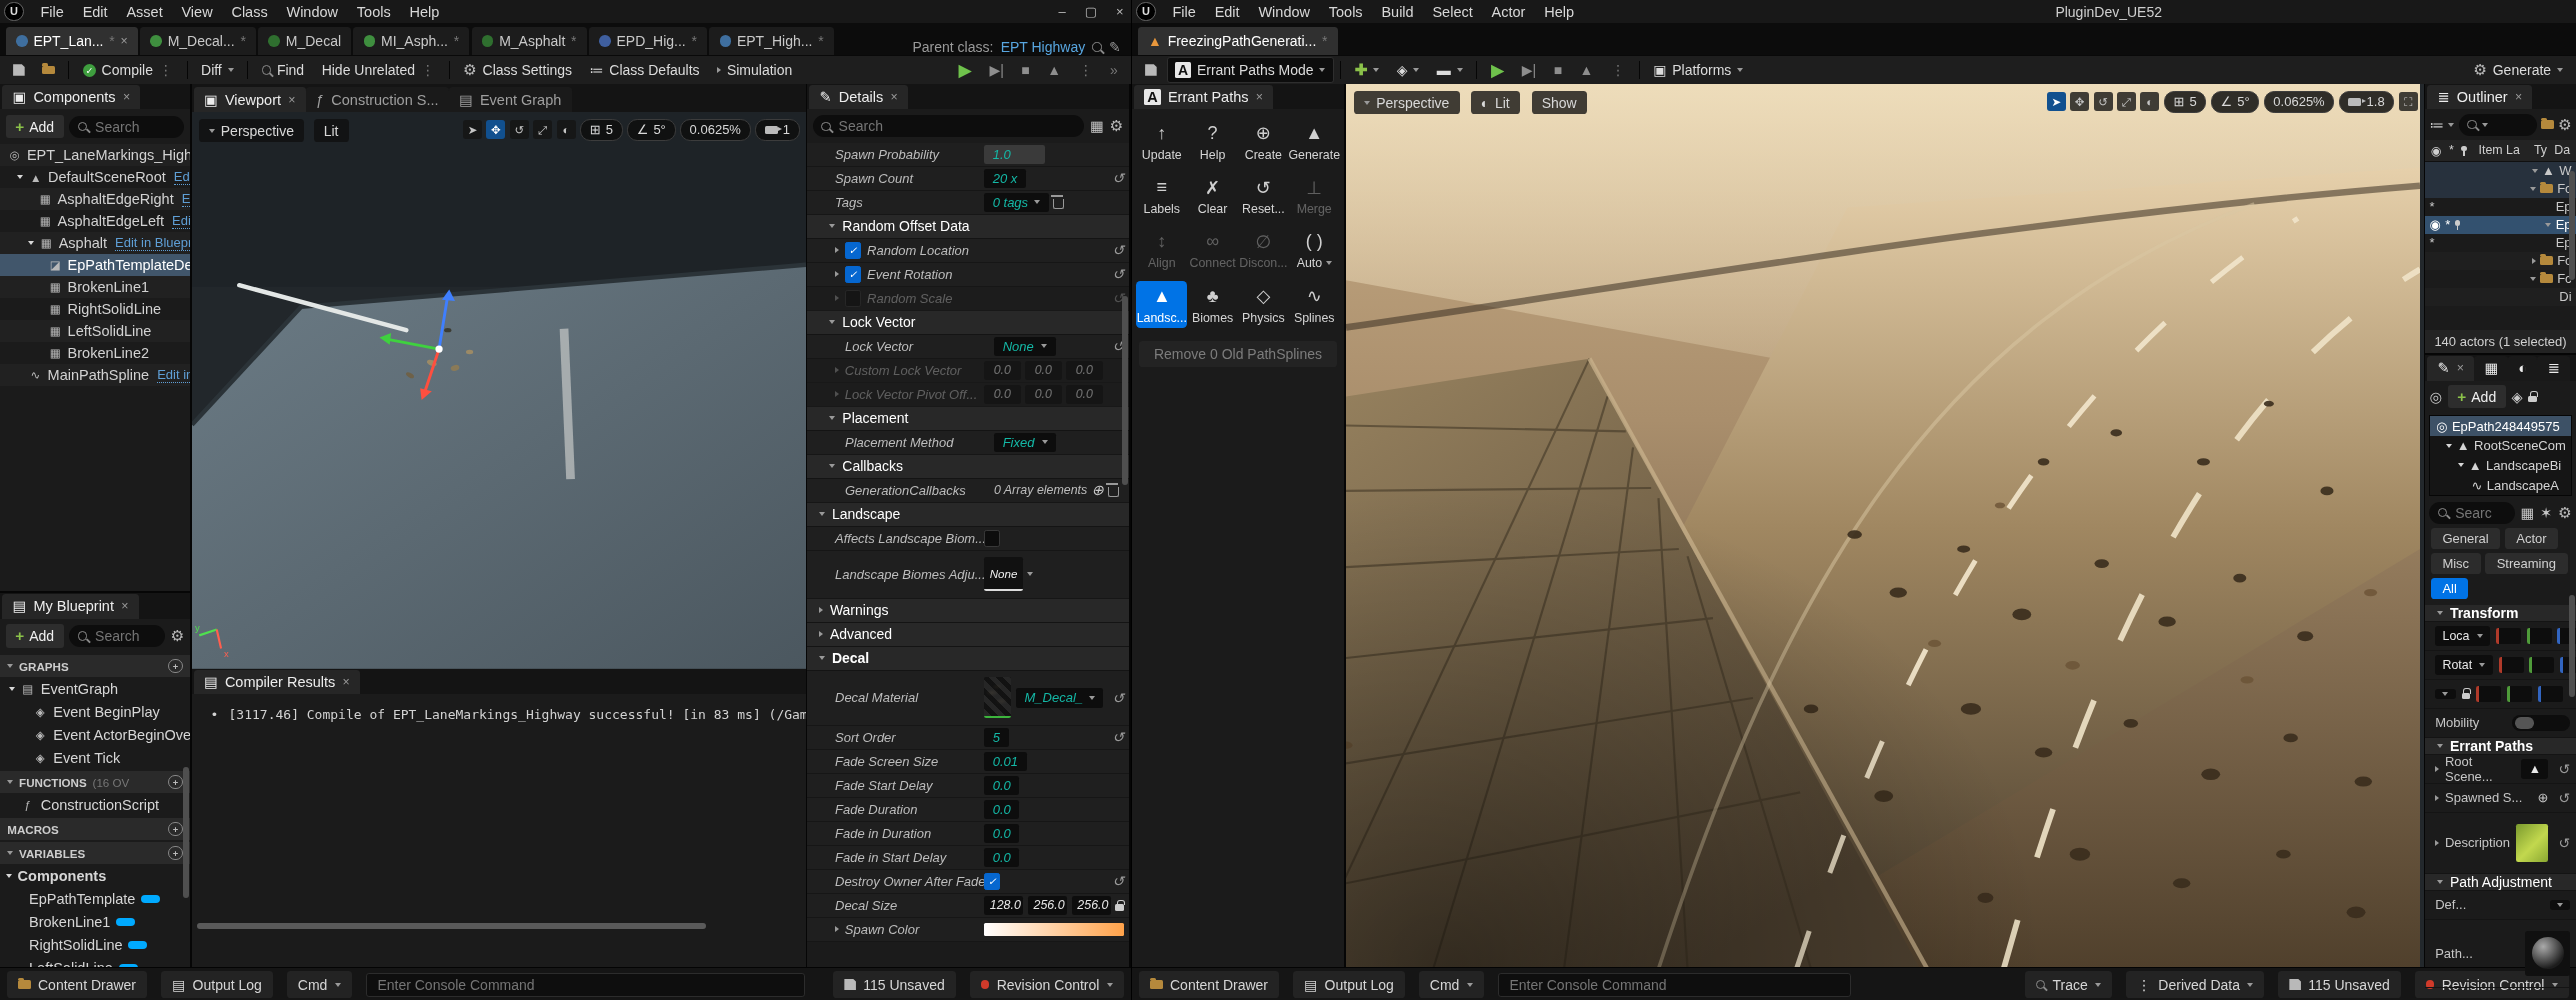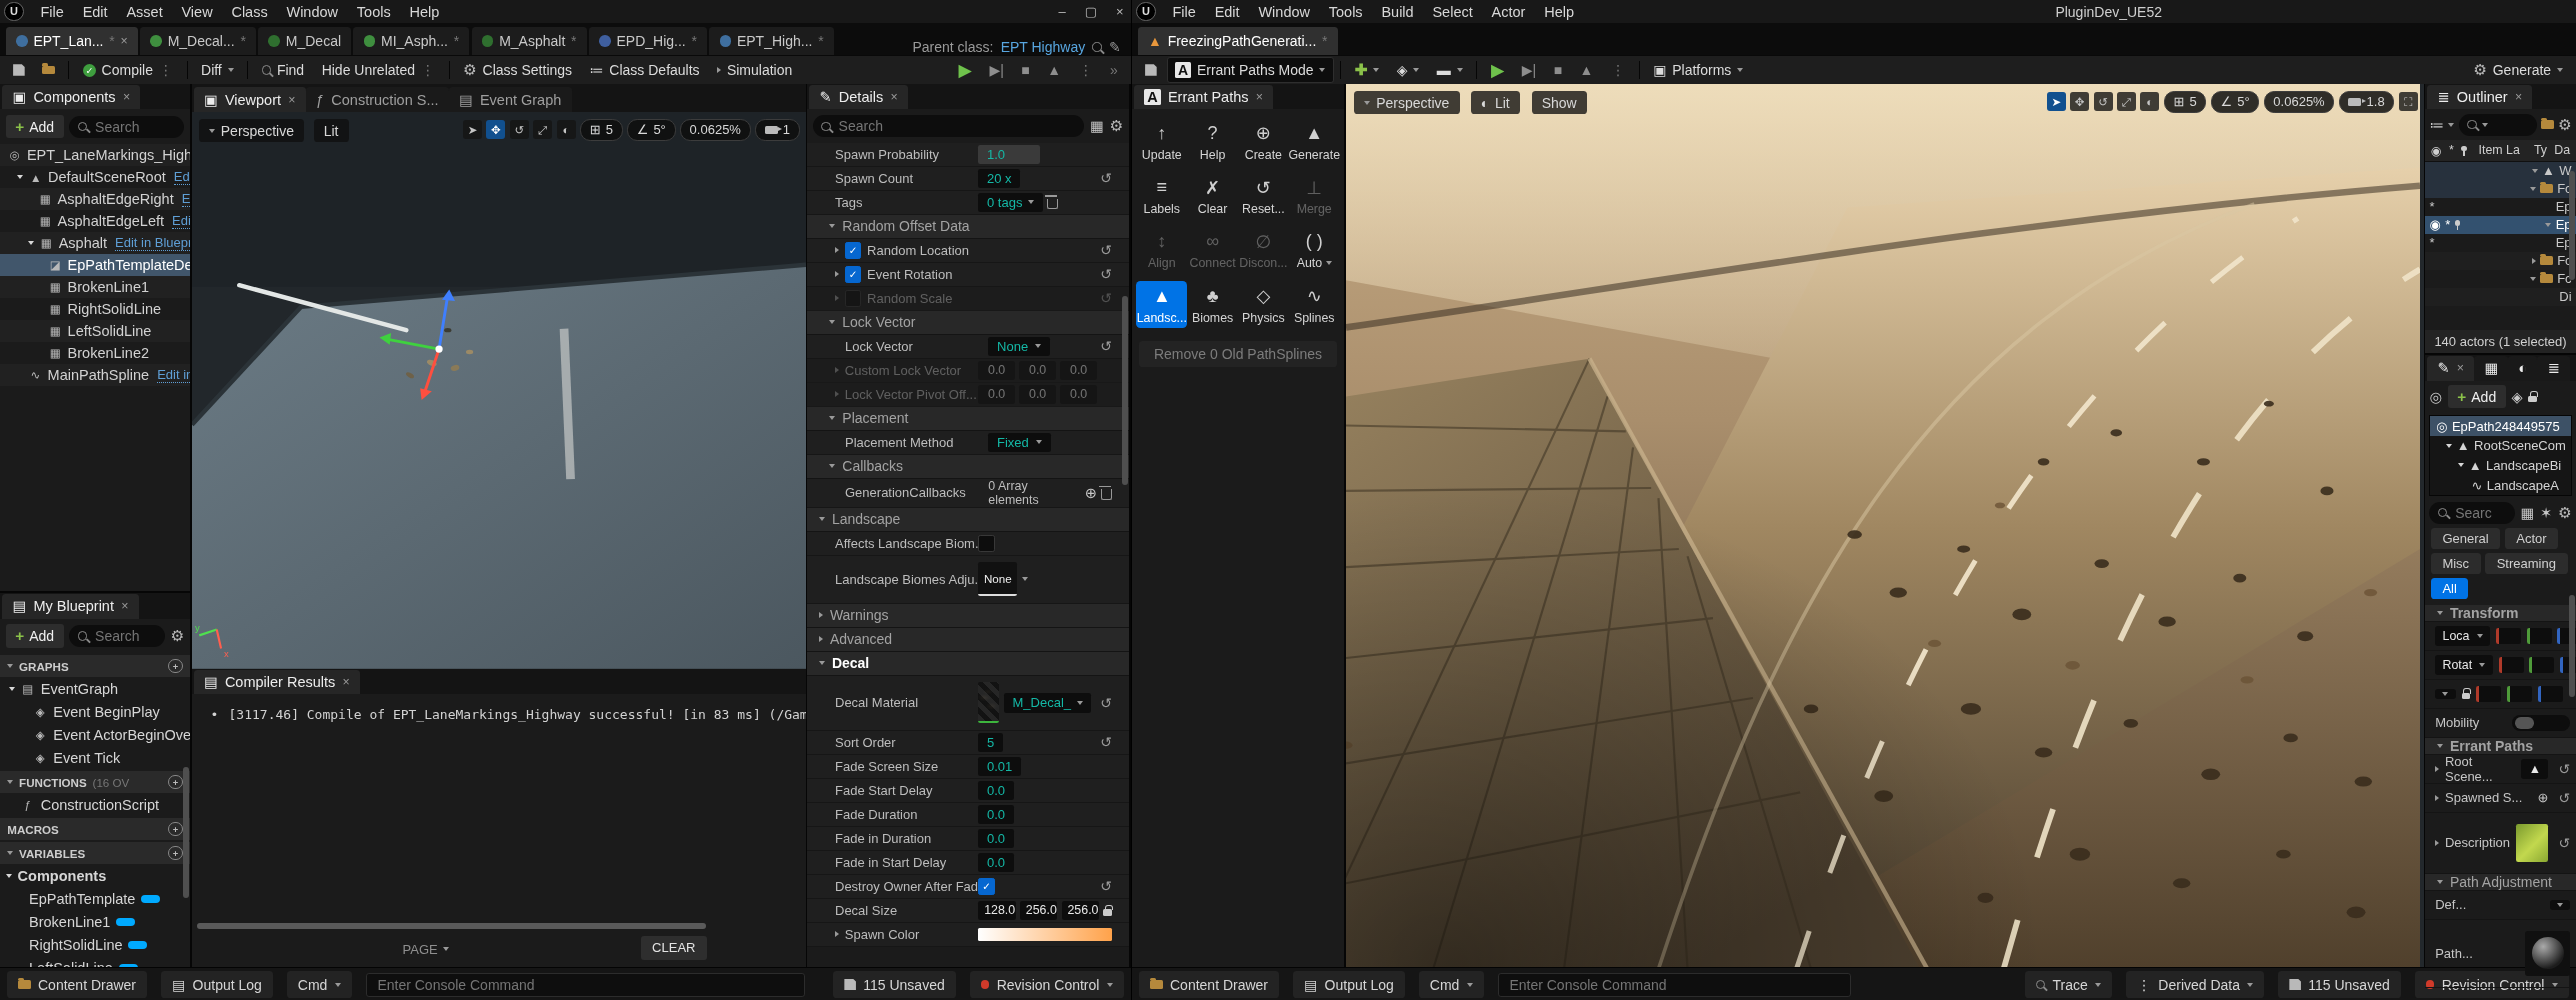"Spawn Probability" .drow { font-style: none -> italic; padding-right: 17px -> 5px }
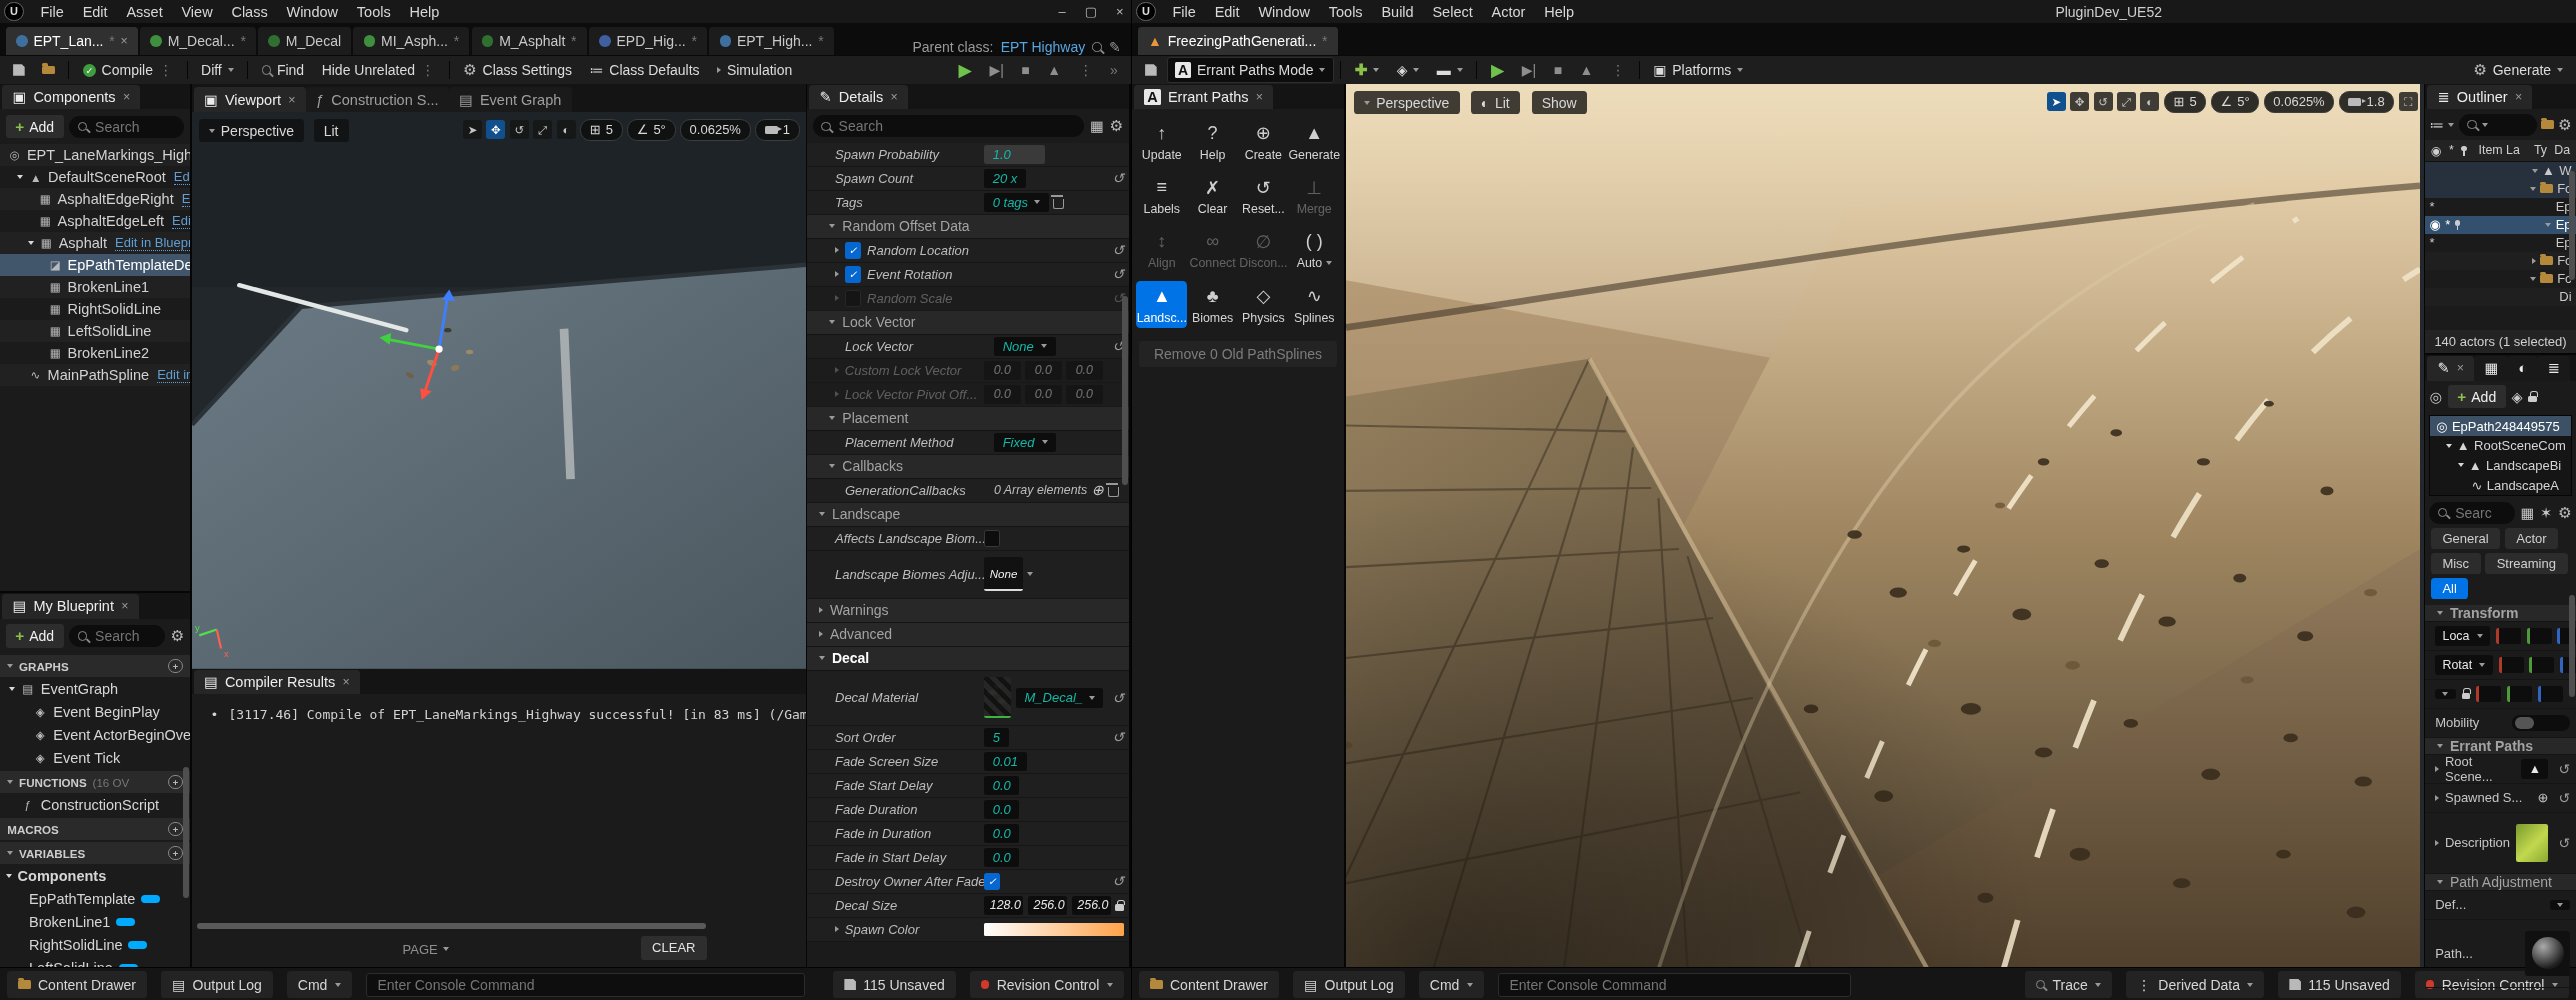"Random Offset Data" .dhead { color: #a3a3a3 -> #ffffff }
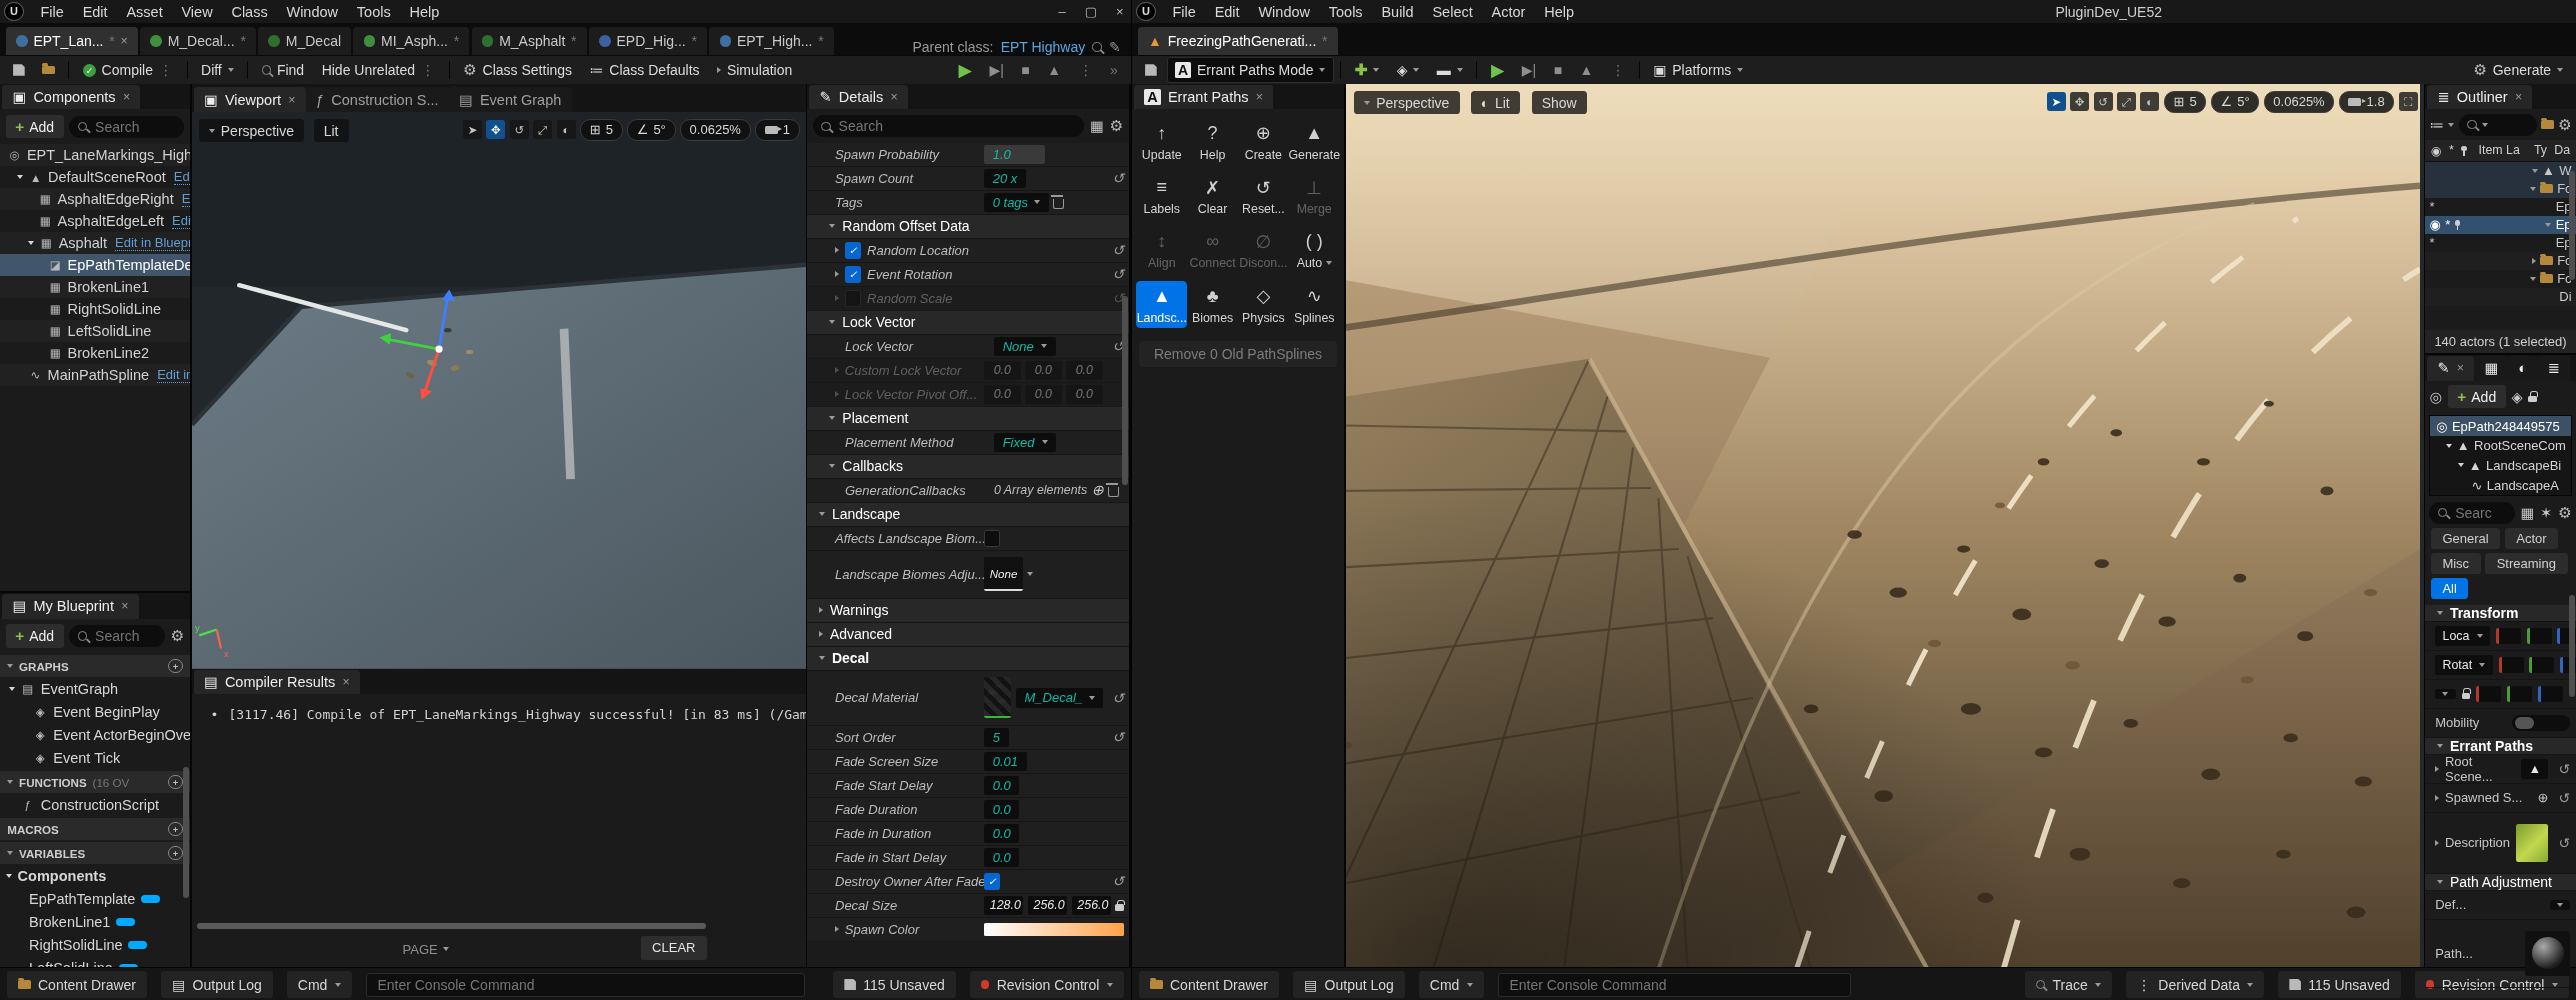"PAGE" div.cfoot { html: <div> <span> <span>PAGE</span> <span></span> </span> <span>CLEAR</span> </div> -> none }
